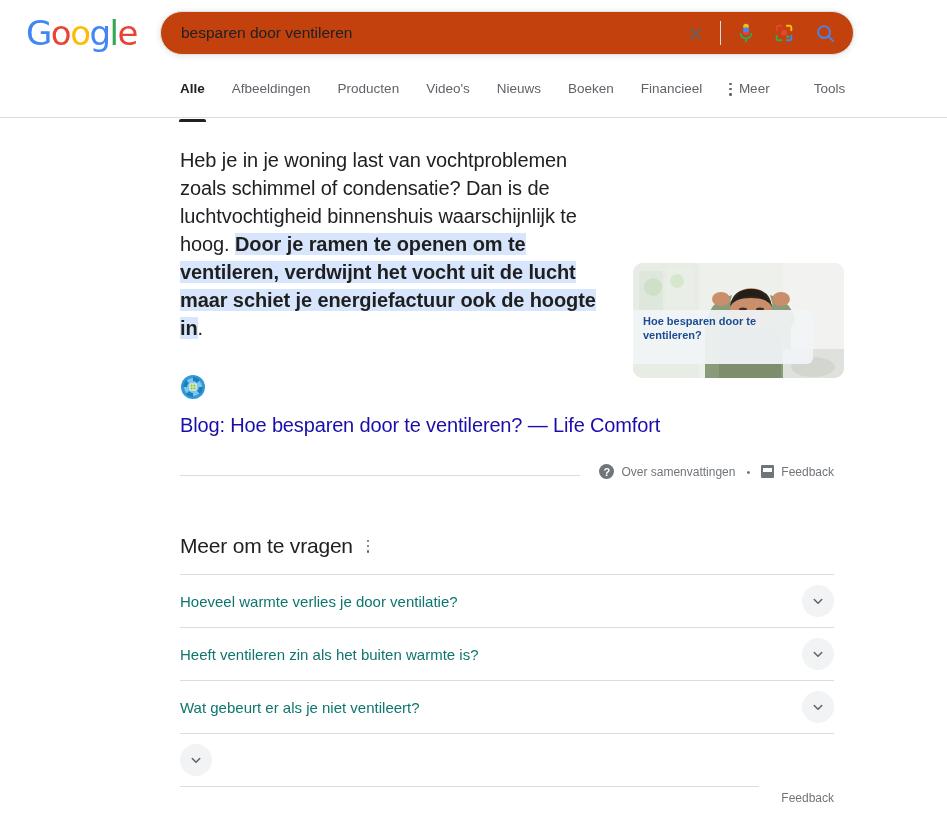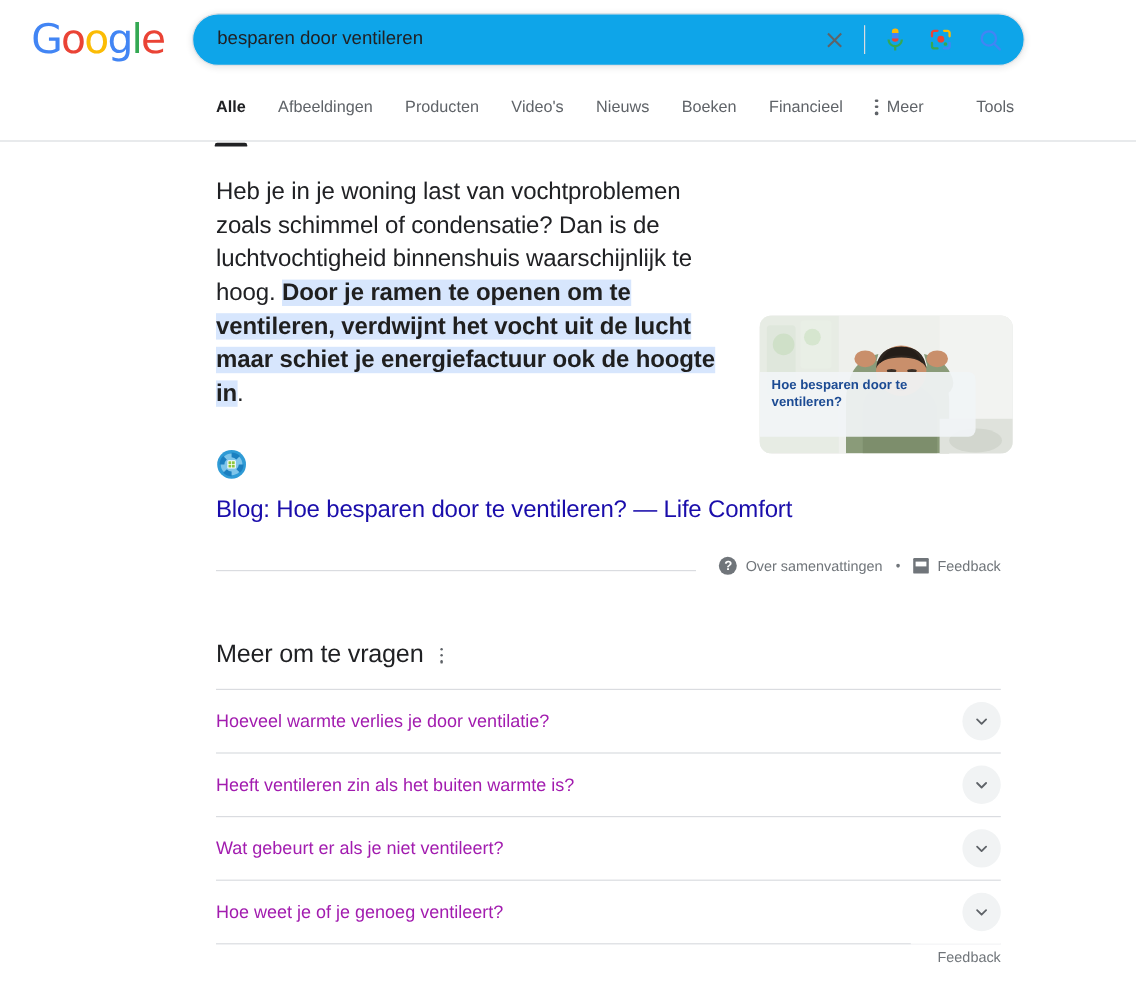"besparen door ventileren" .searchbar { background: #0ea5e9 -> #c2410c }
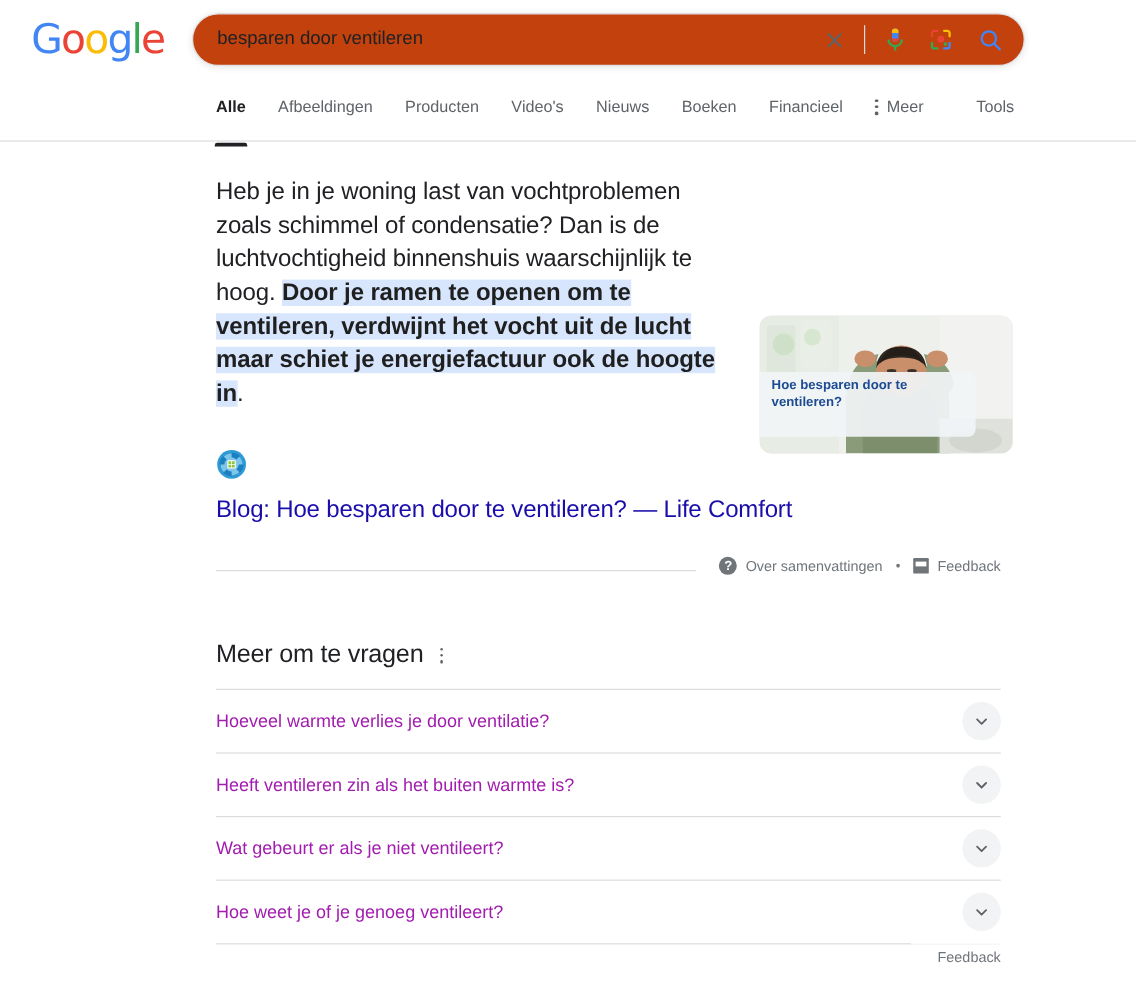"Hoeveel warmte verlies je door" .paa-q { color: #a21caf -> #0f766e }
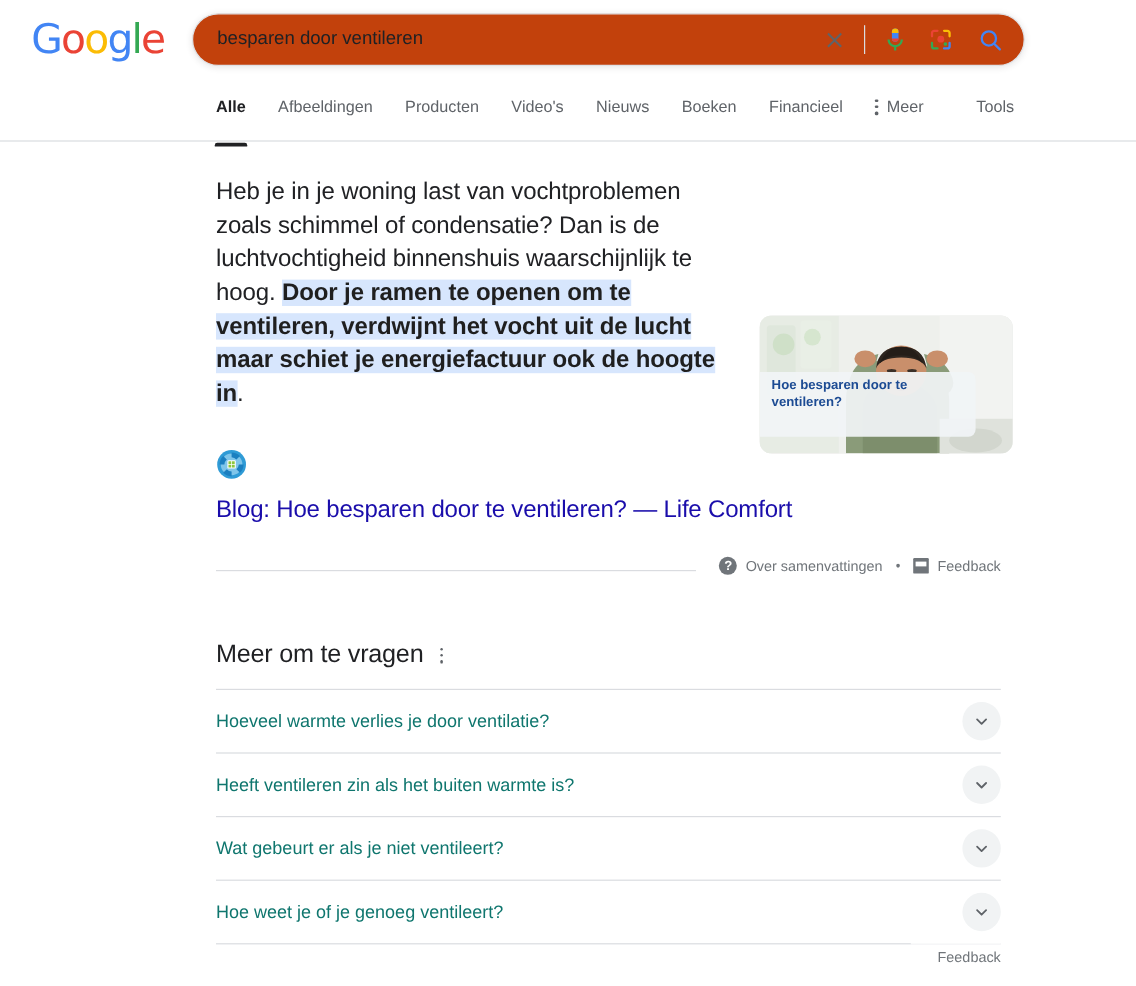"Hoe weet je of je" span.paa-q { html: <span>Hoe weet je of je genoeg ventileert?</span> -> none }
